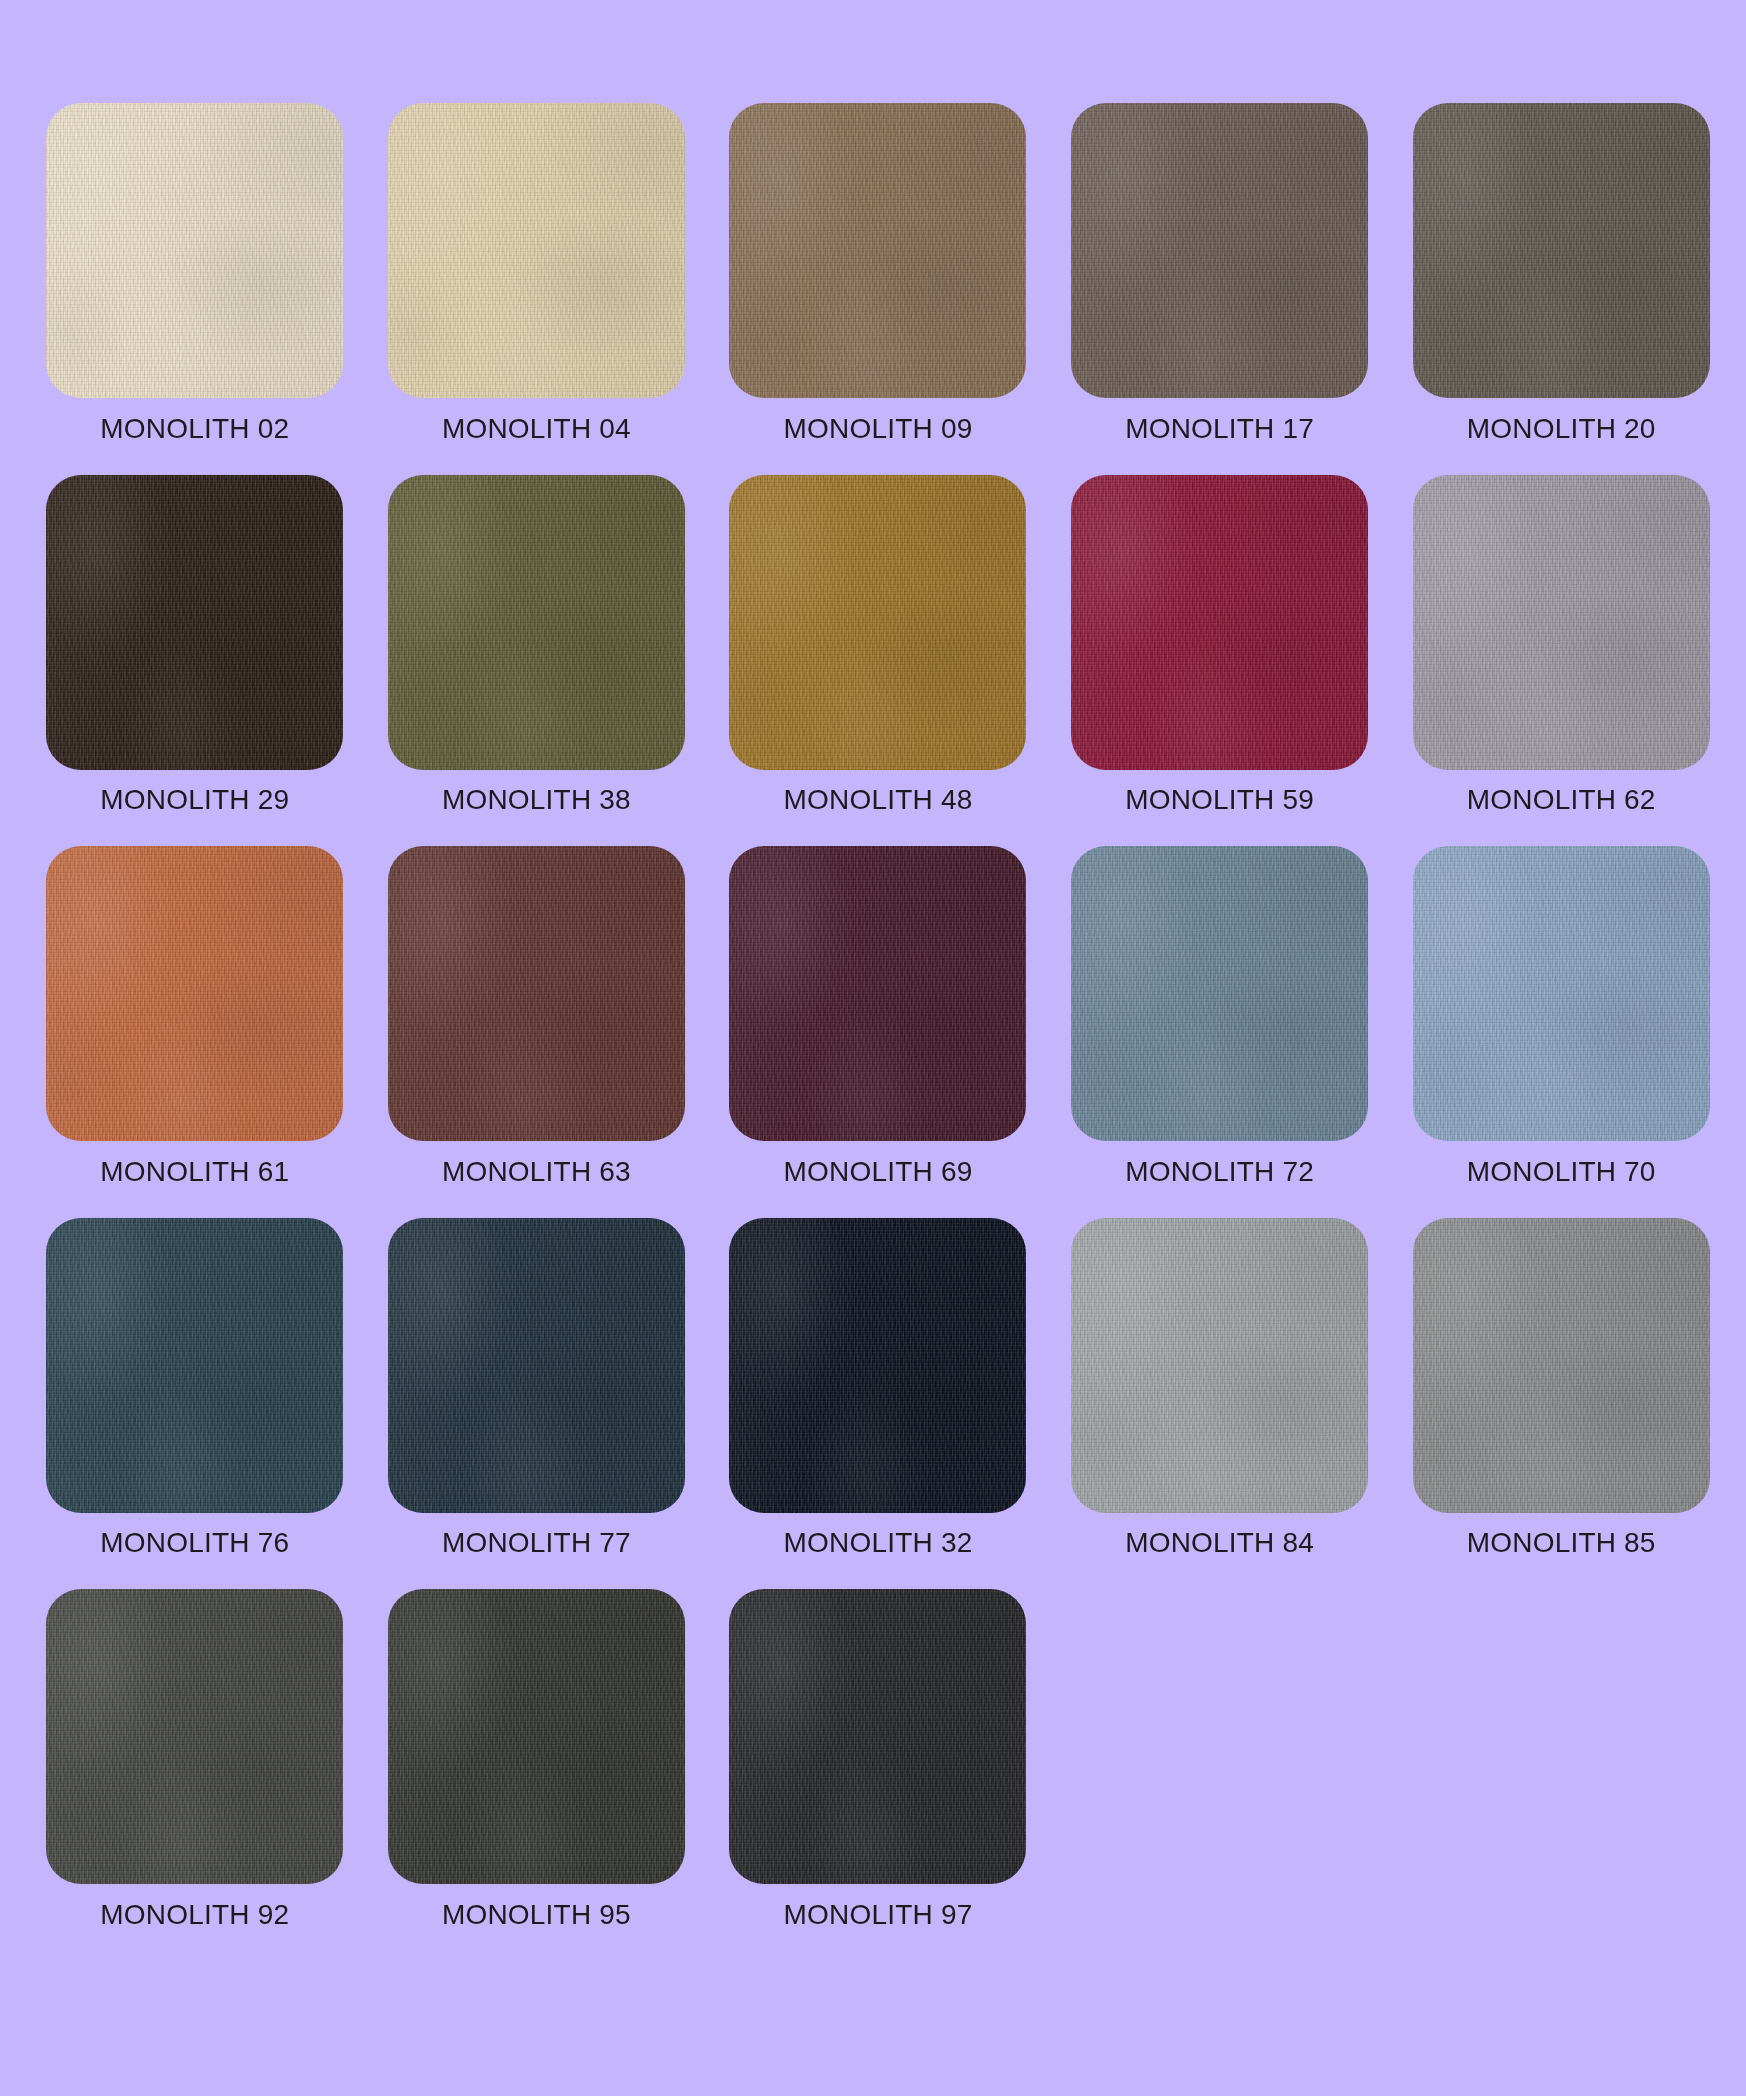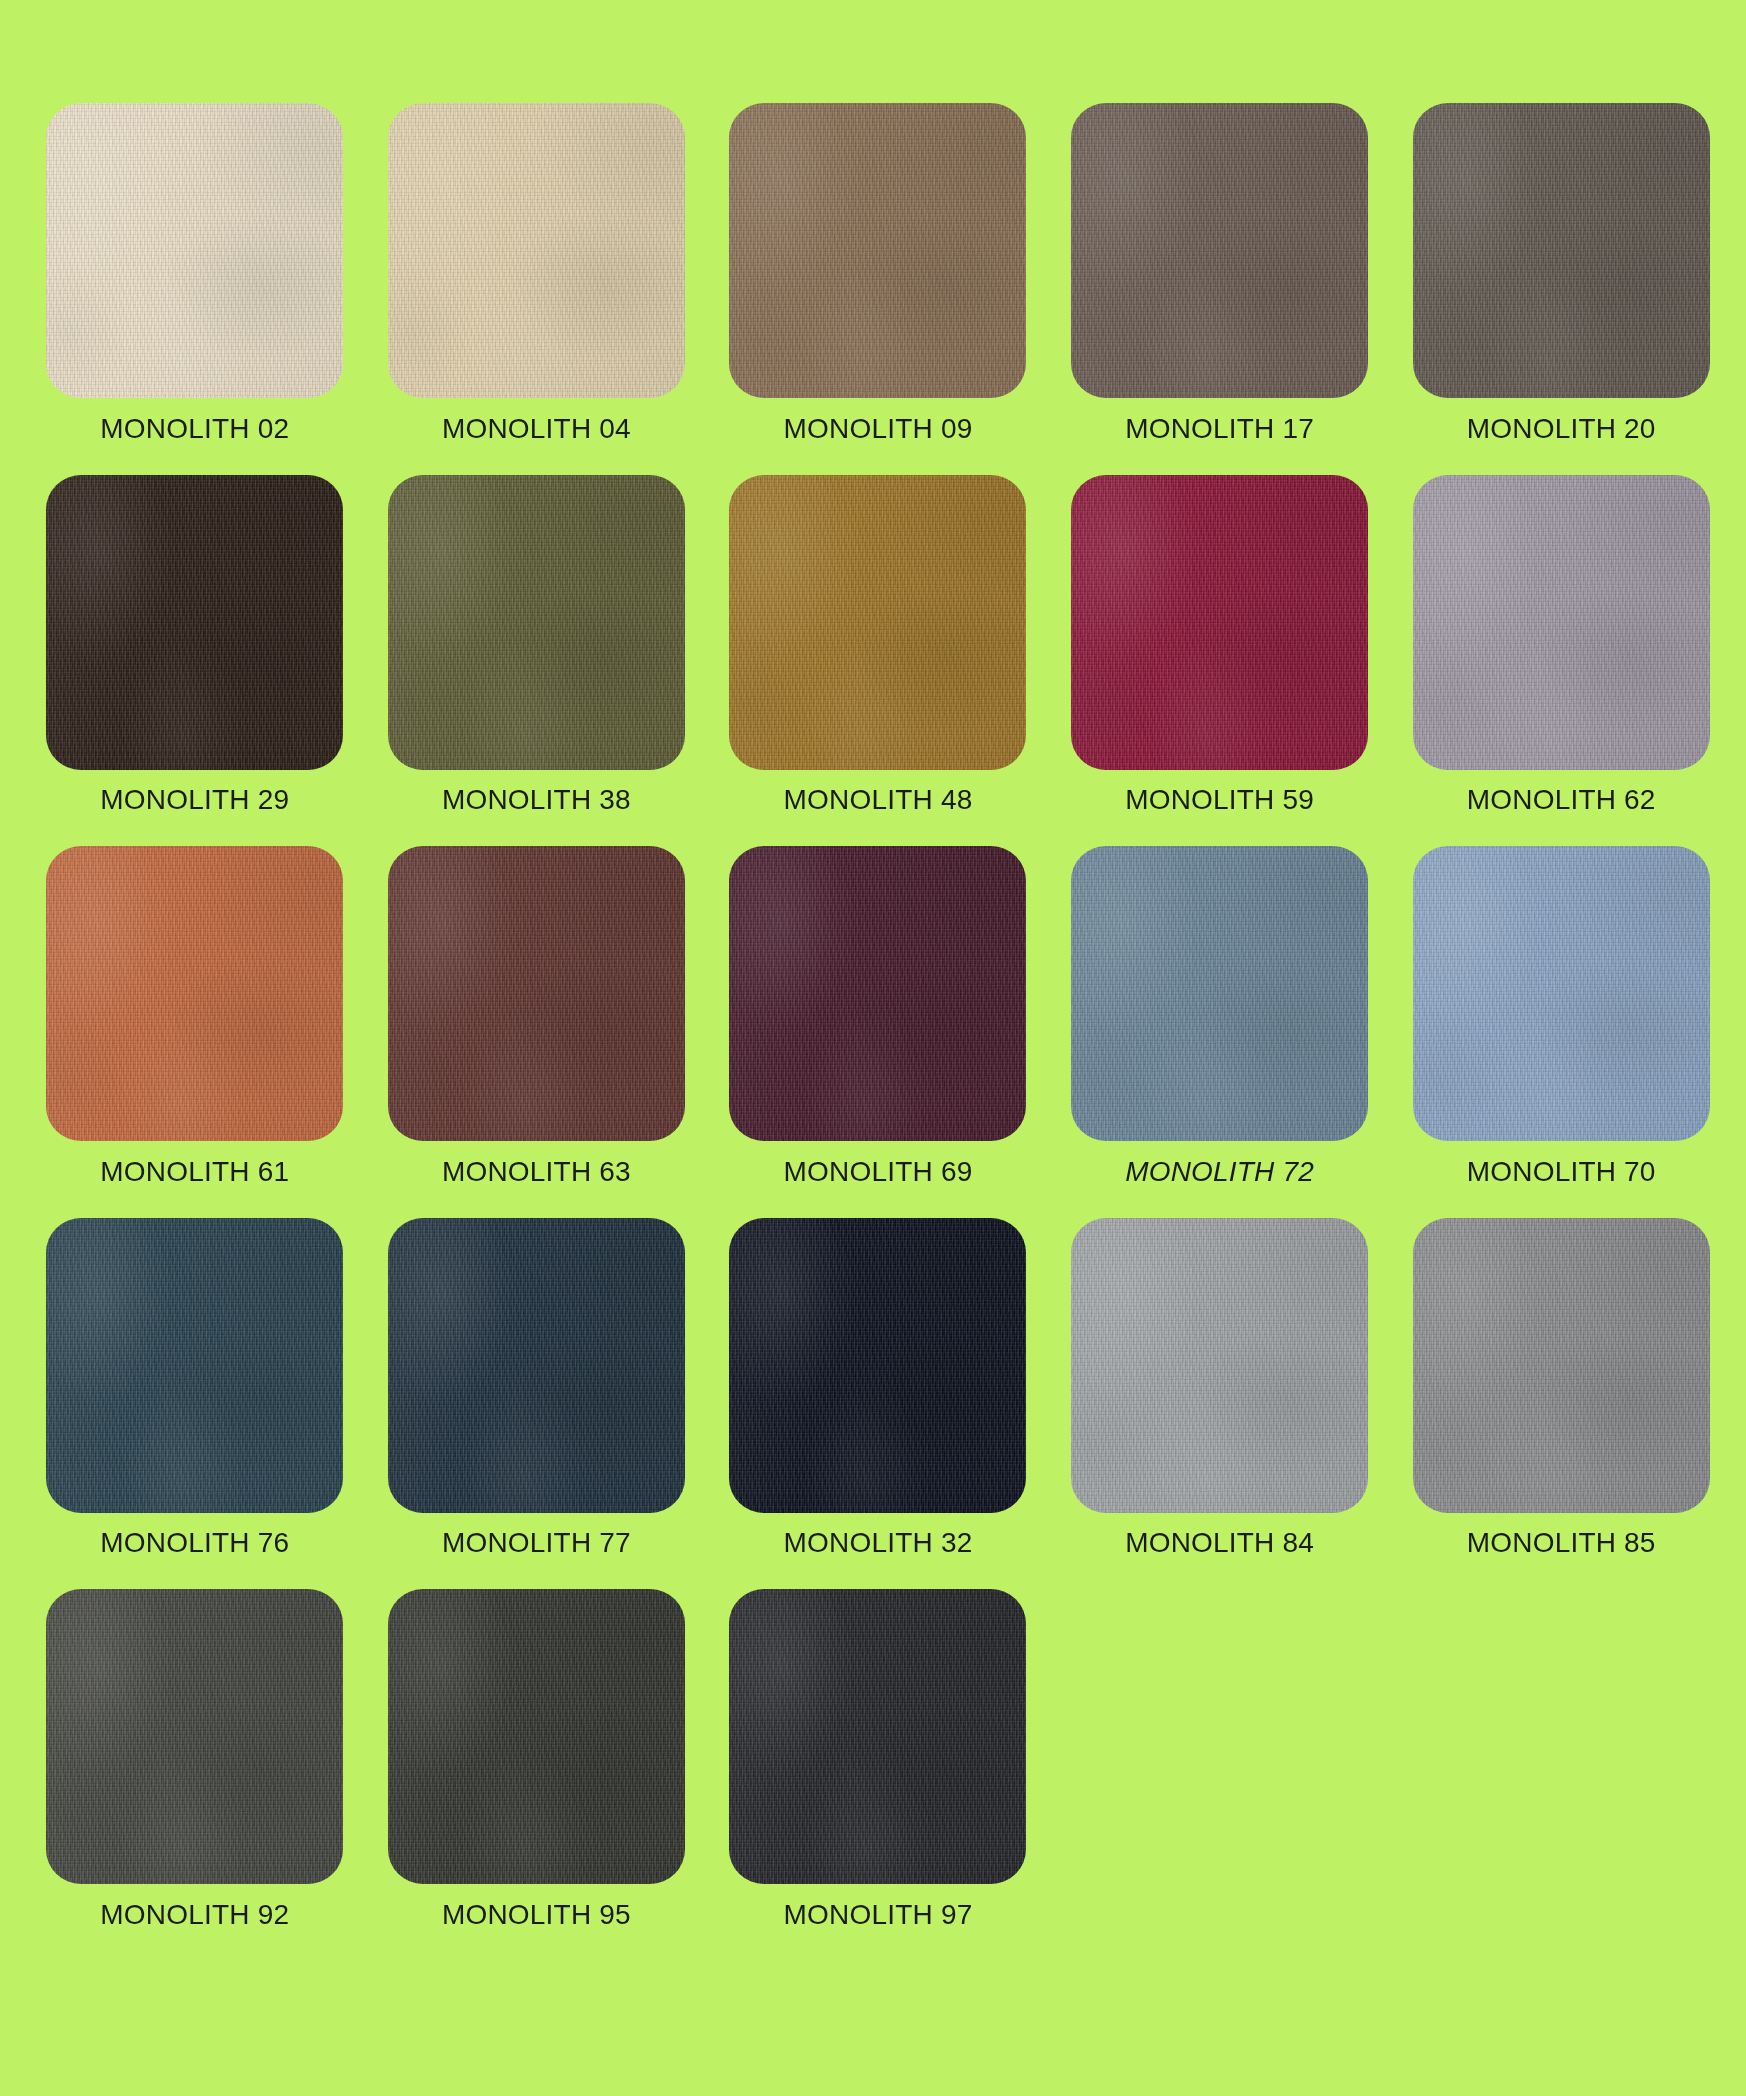"MONOLITH 02" #sheet { background: #bef264 -> #c4b5fd }
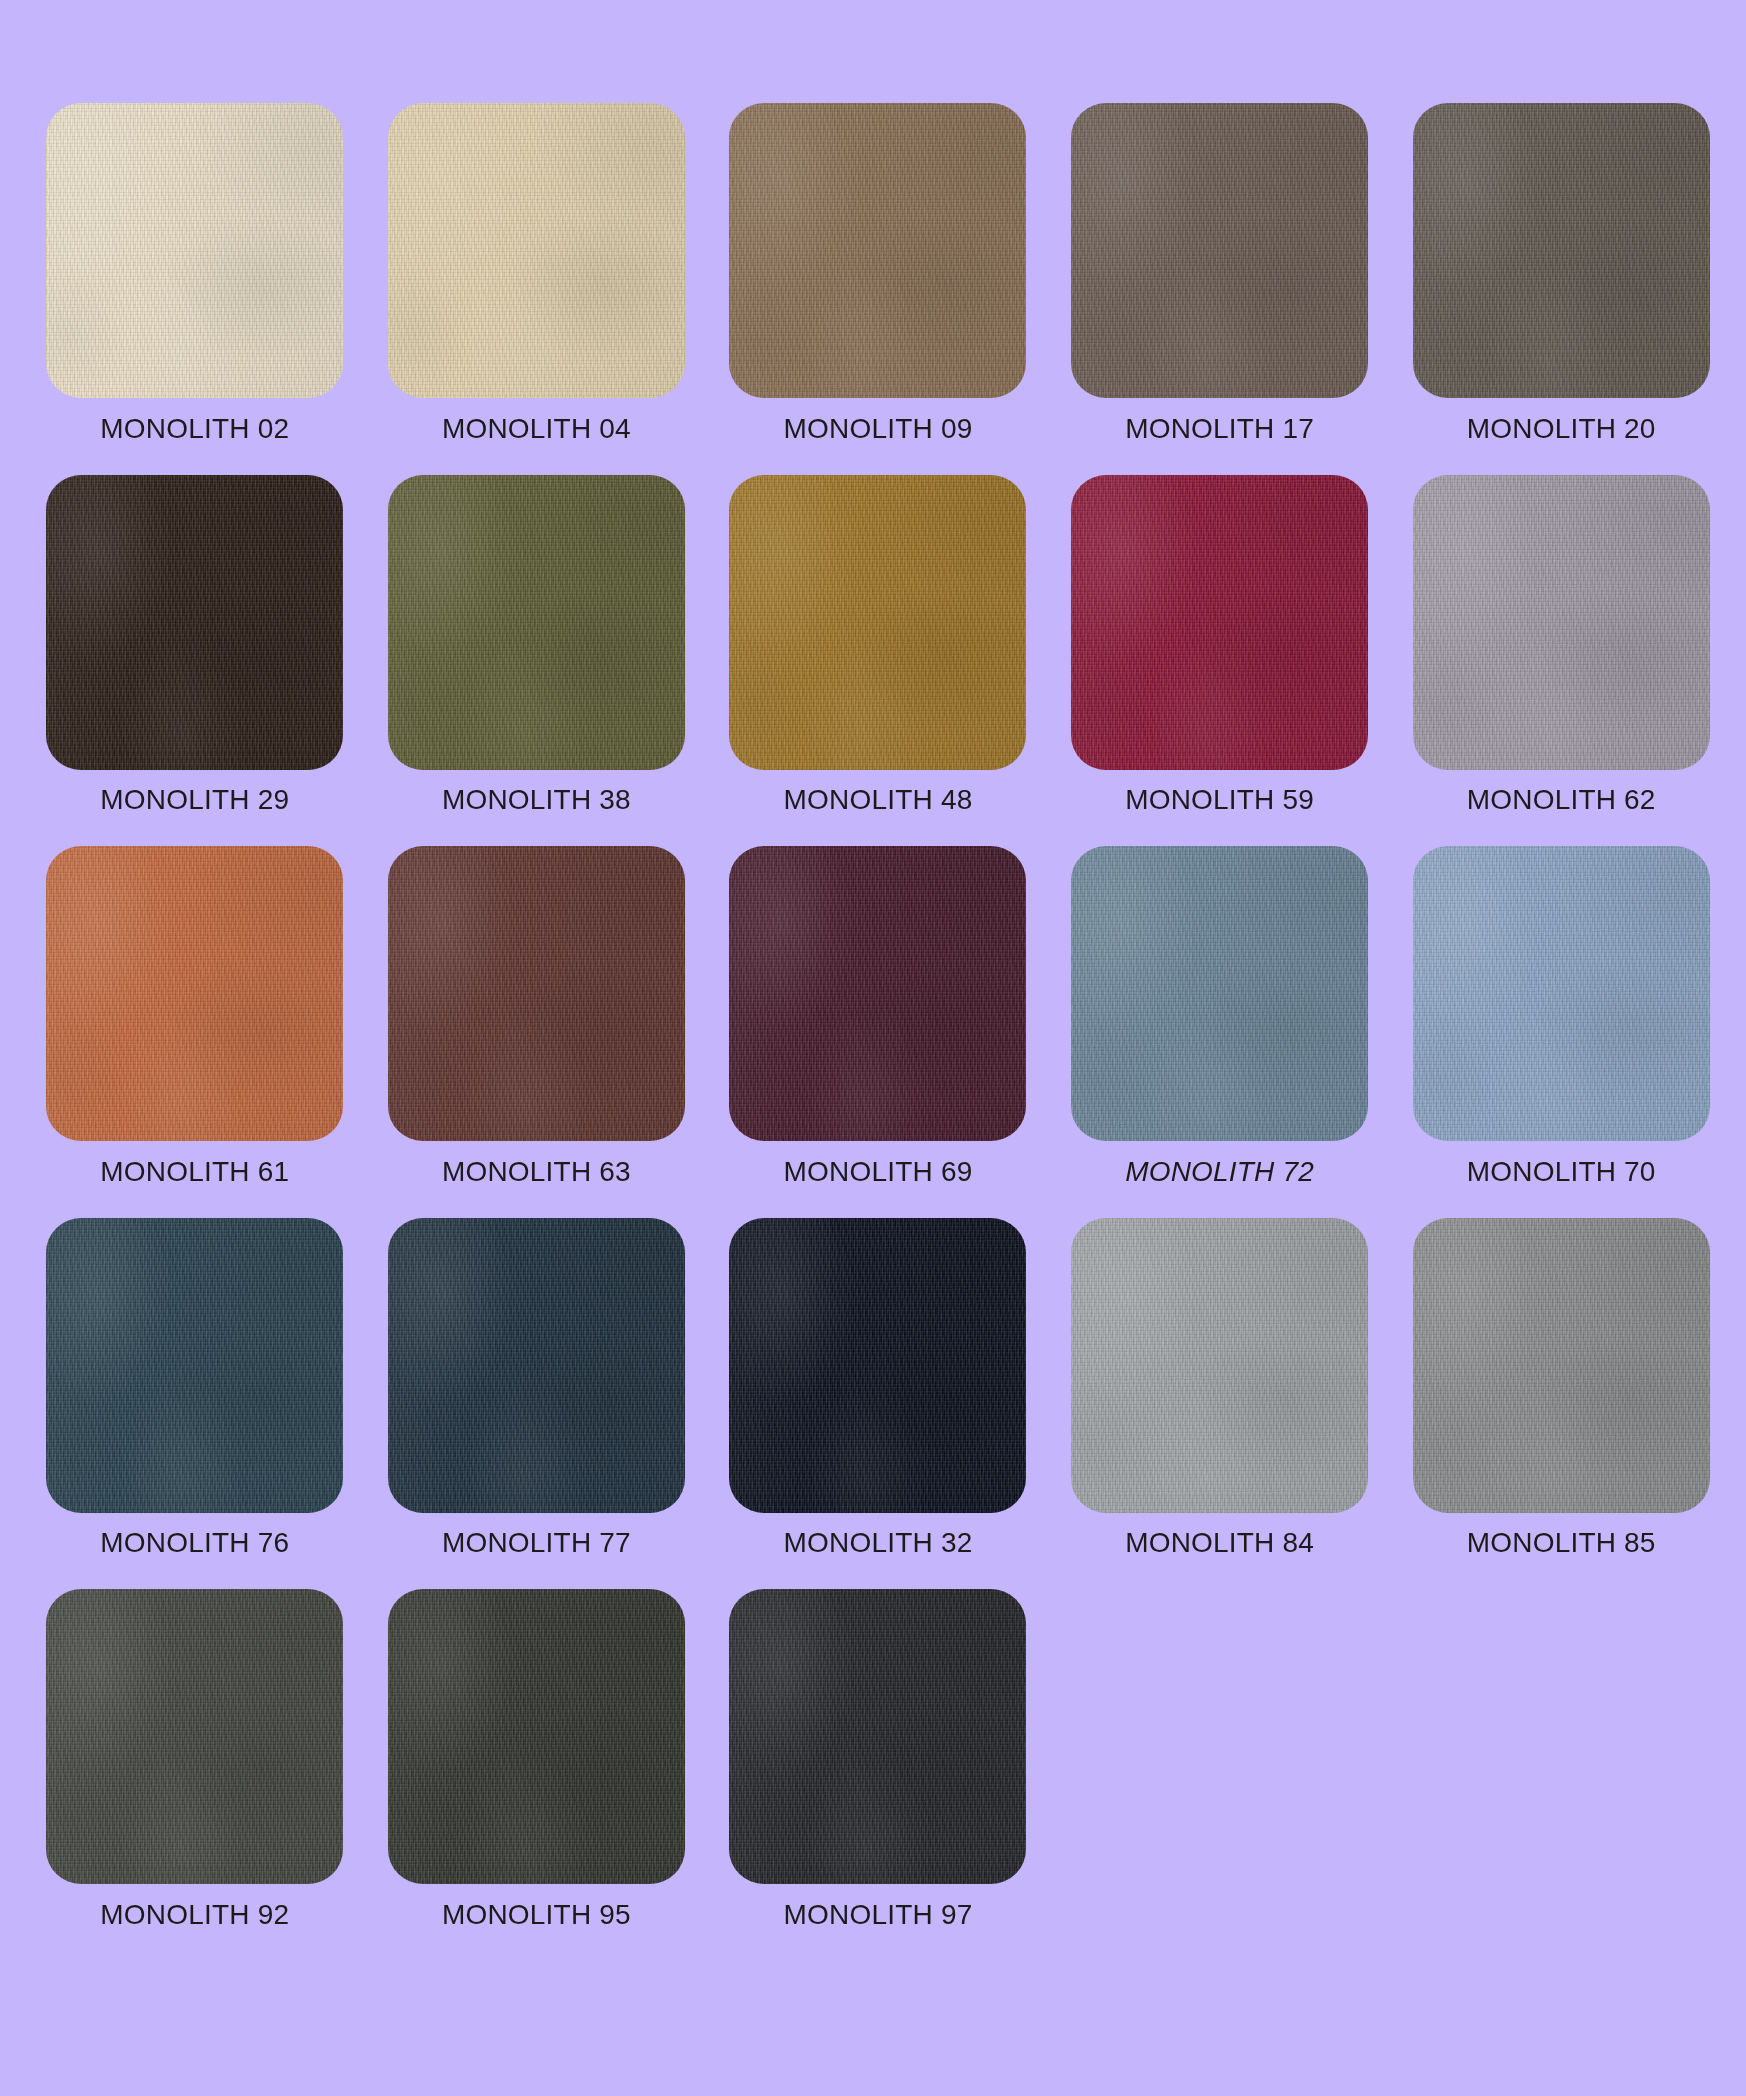"MONOLITH 72" div.swatch-label { font-style: italic -> none }
